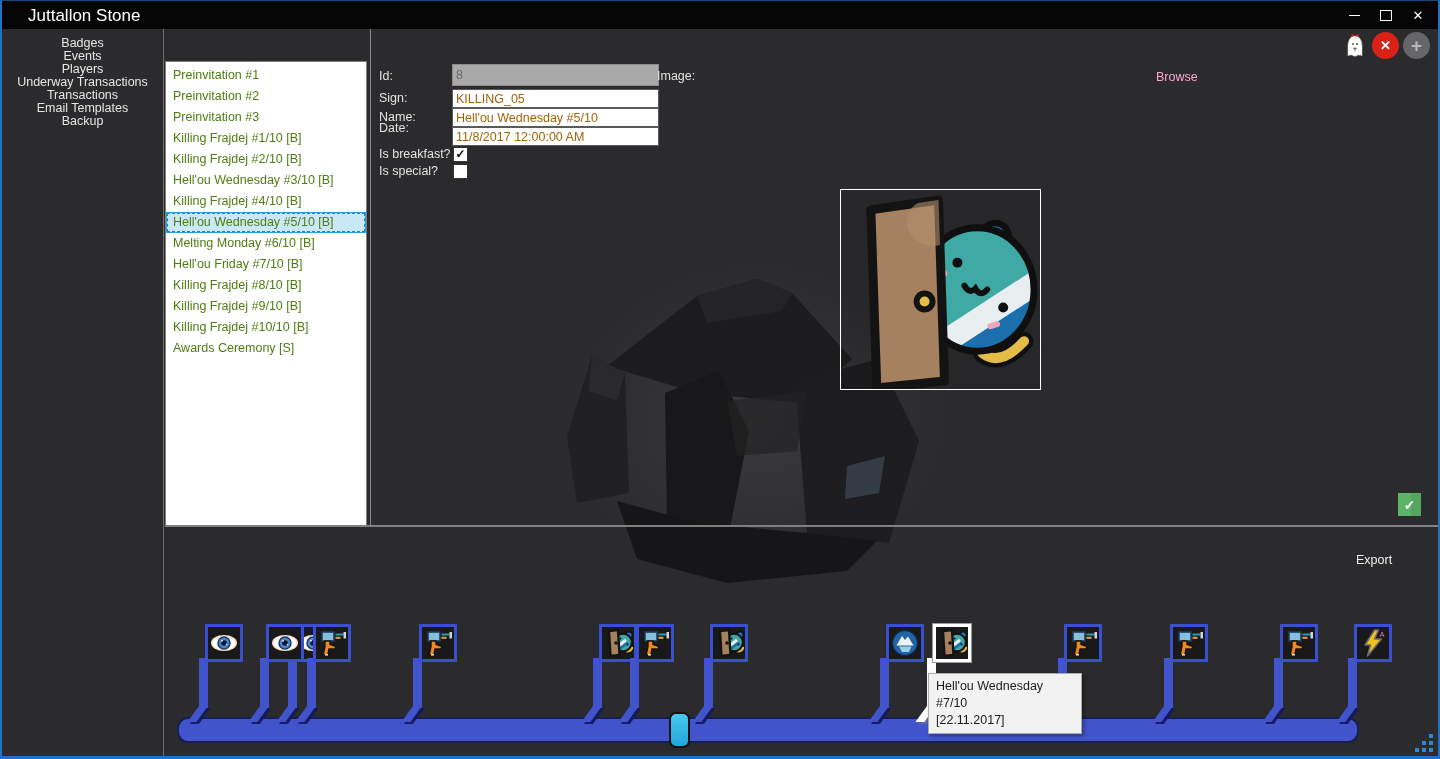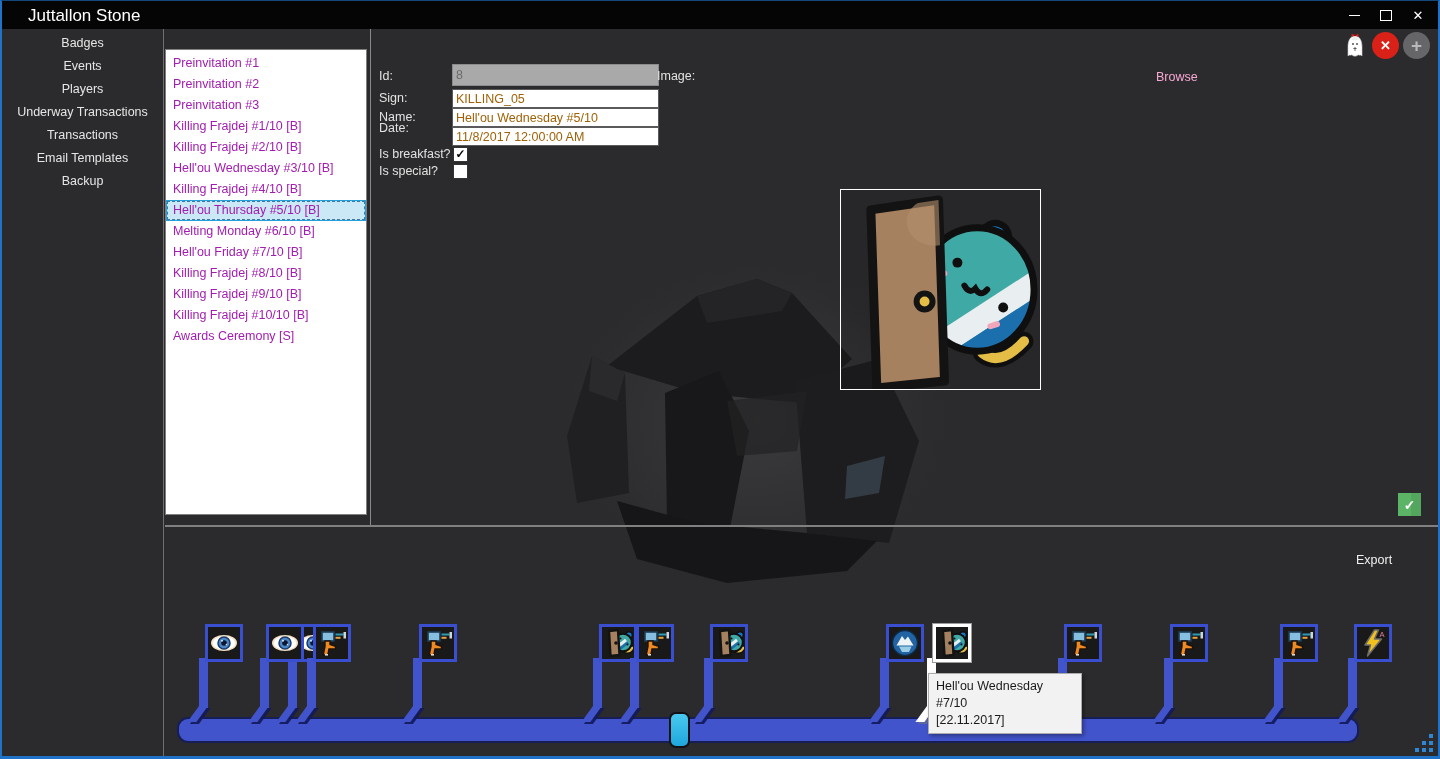"Badges" .sidebar { gap: 10px -> 0 }
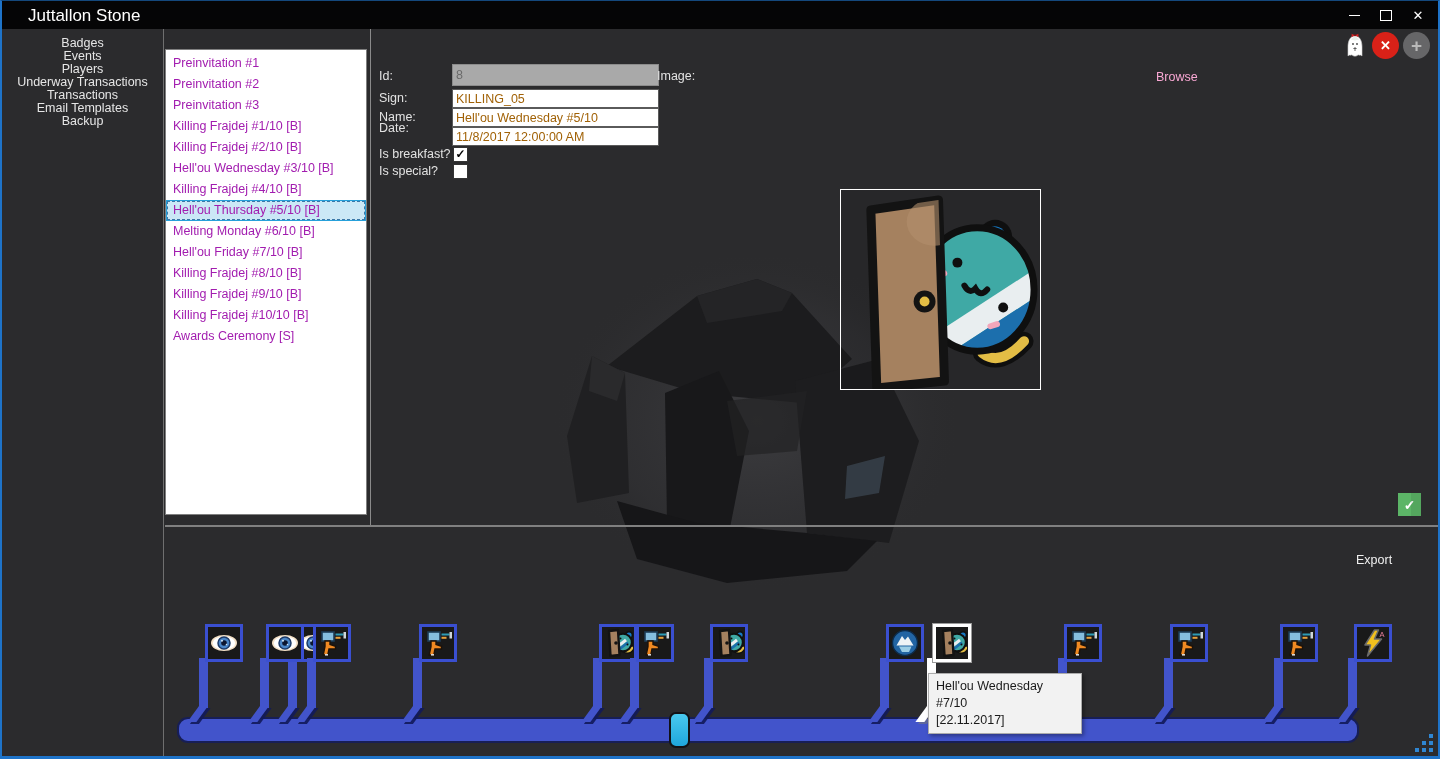"Preinvitation #1" .listbox { color: #a21caf -> #4d7c0f; top: 48px -> 60px }
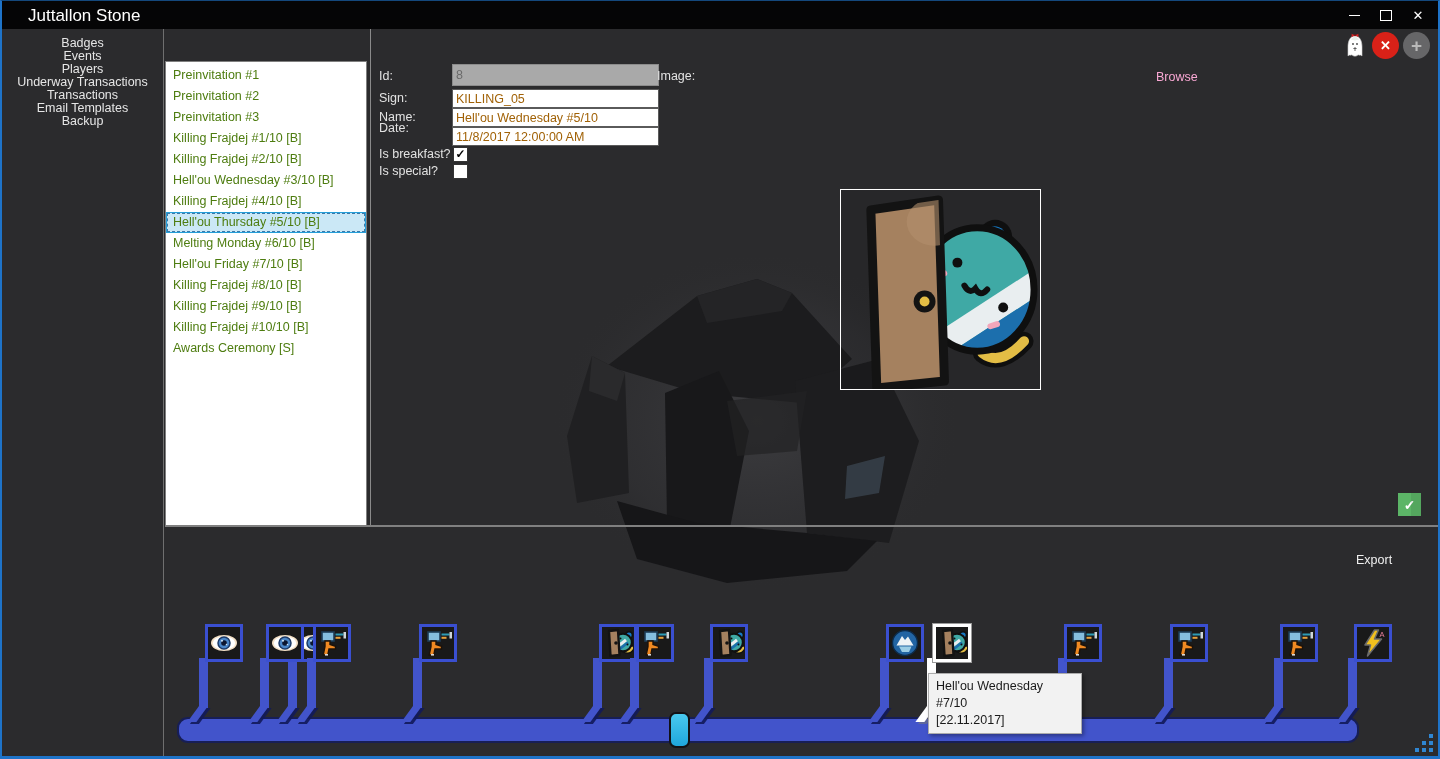"Hell'ou Thursday #5/10 [B]" div.list-item { text: Thursday -> Wednesday }
